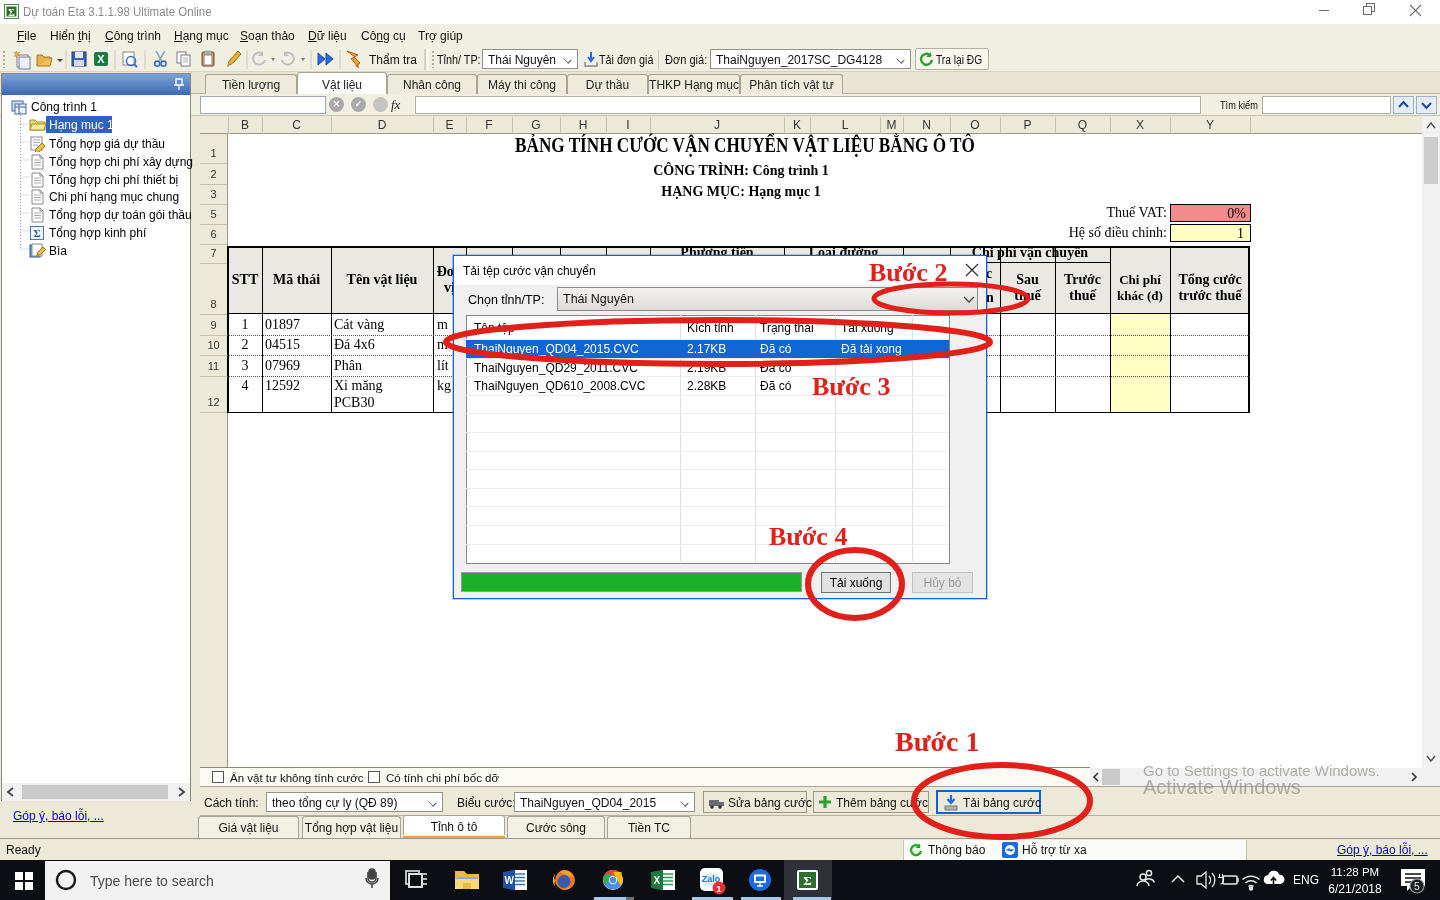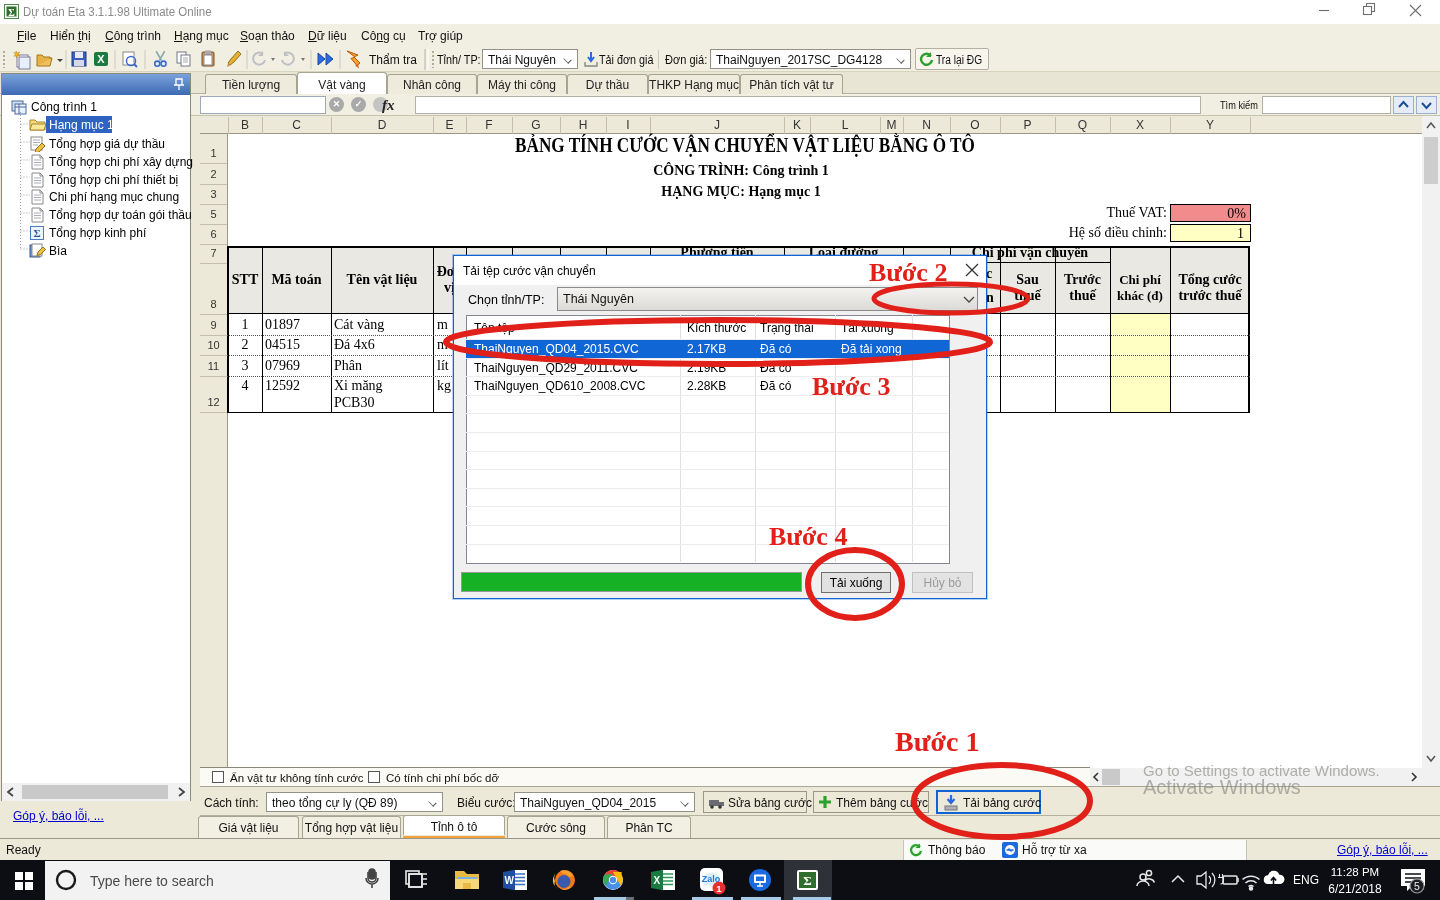"Vật vàng" div.ttab { text: vàng -> liệu }
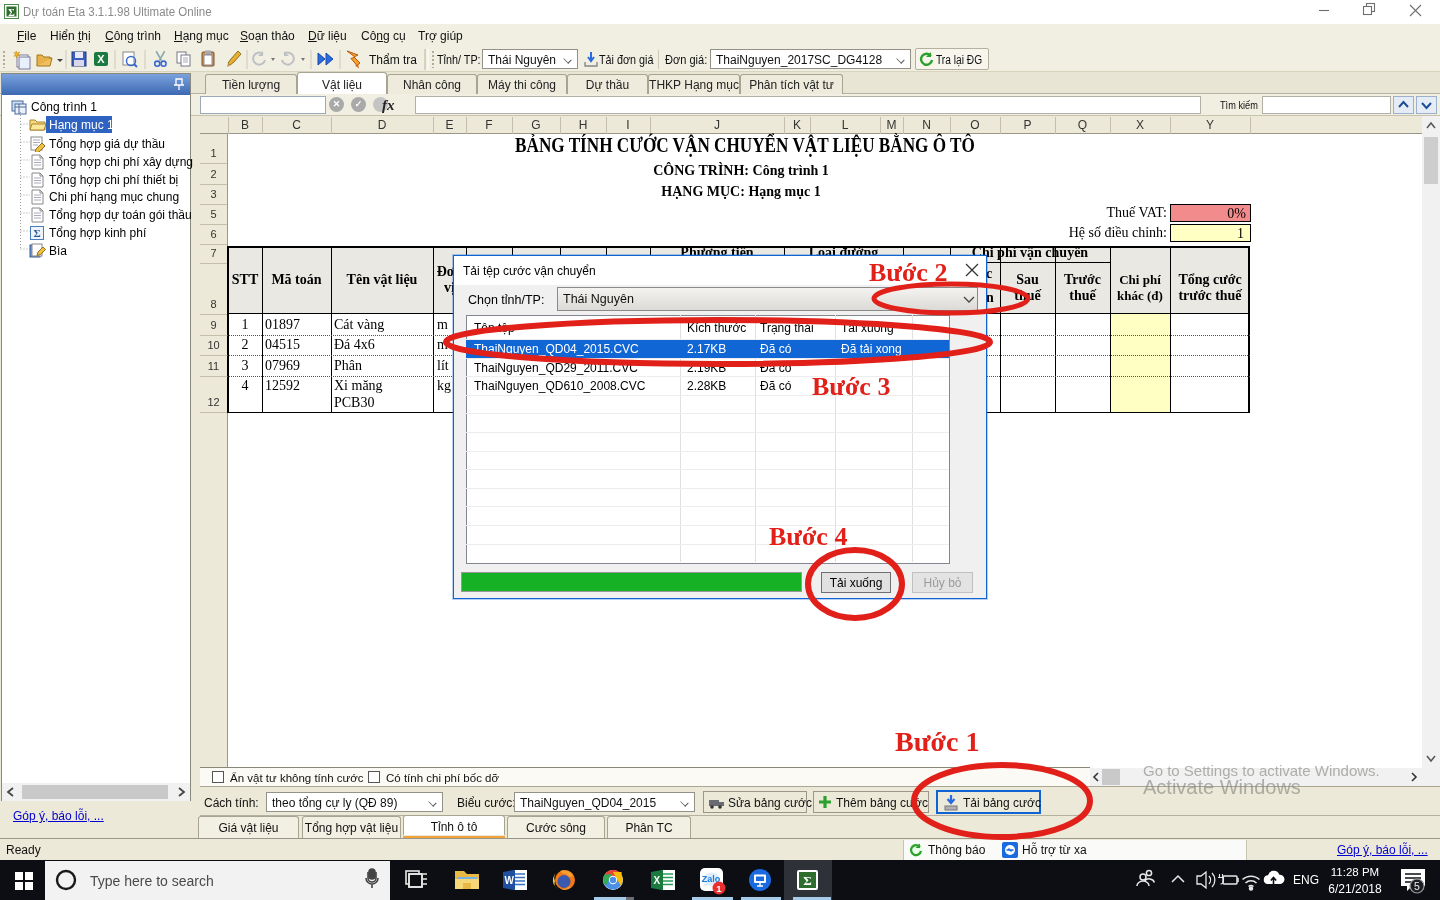"fx" div.a { font-size: 15px -> 13px; font-weight: bold -> normal; left: 382px -> 391px }
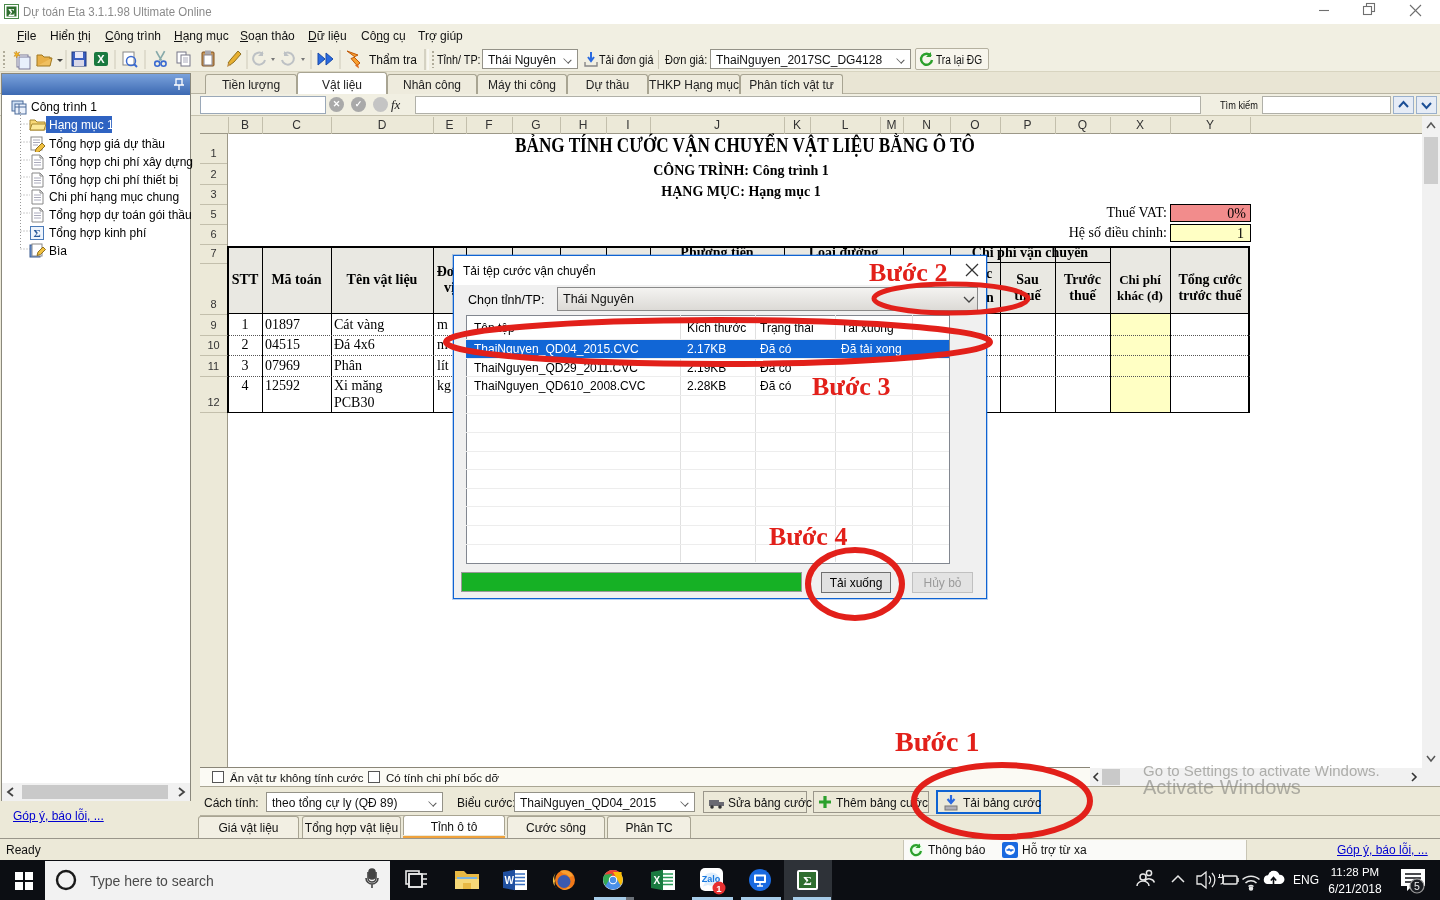"Mã toán" div { text: toán -> thái }
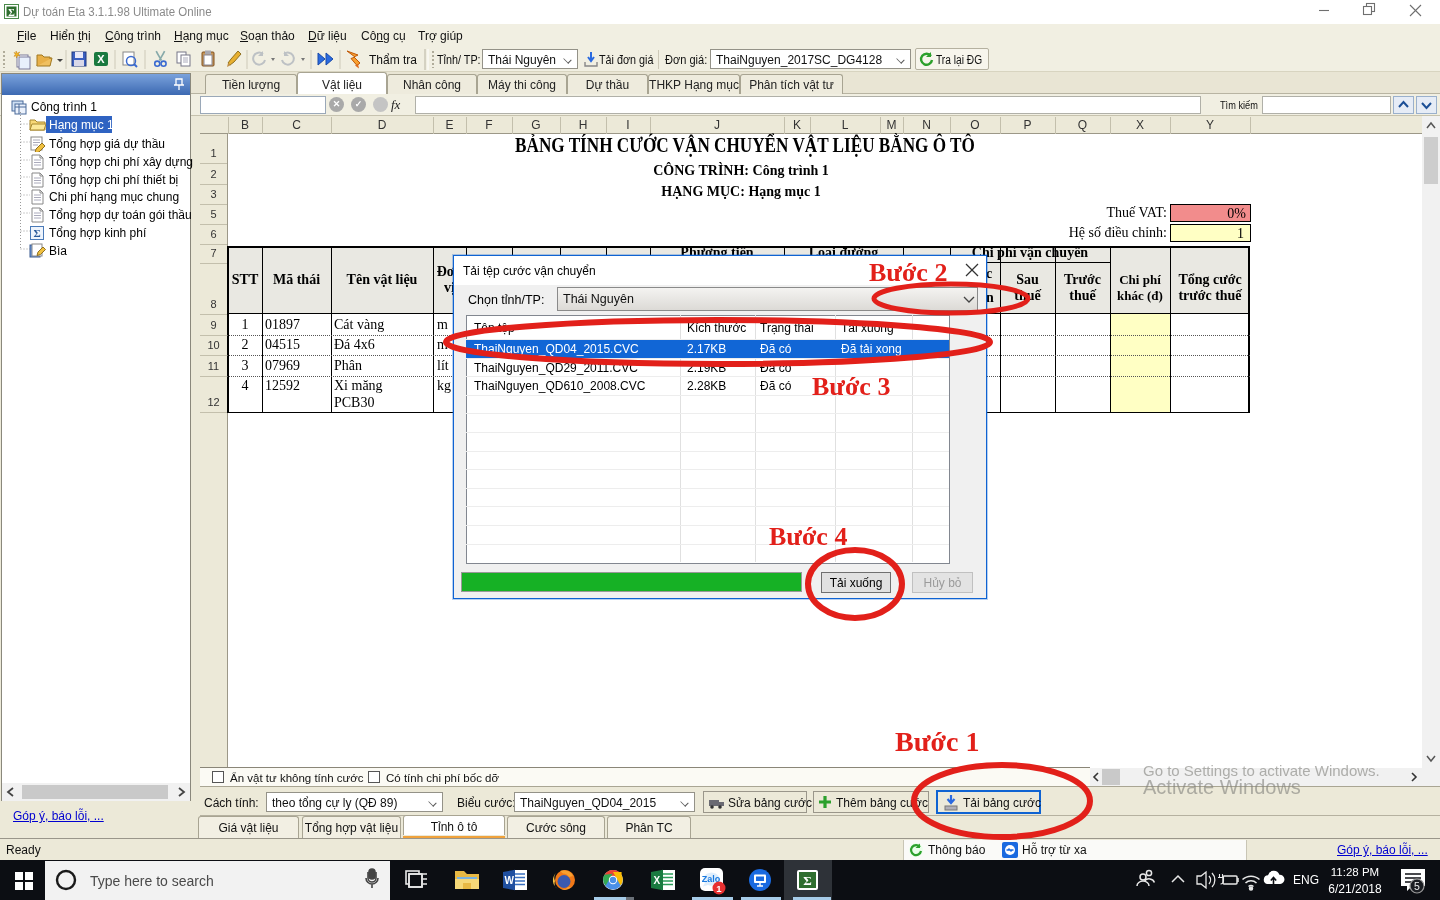"Kích thước" div.dlab { text: thước -> tỉnh }
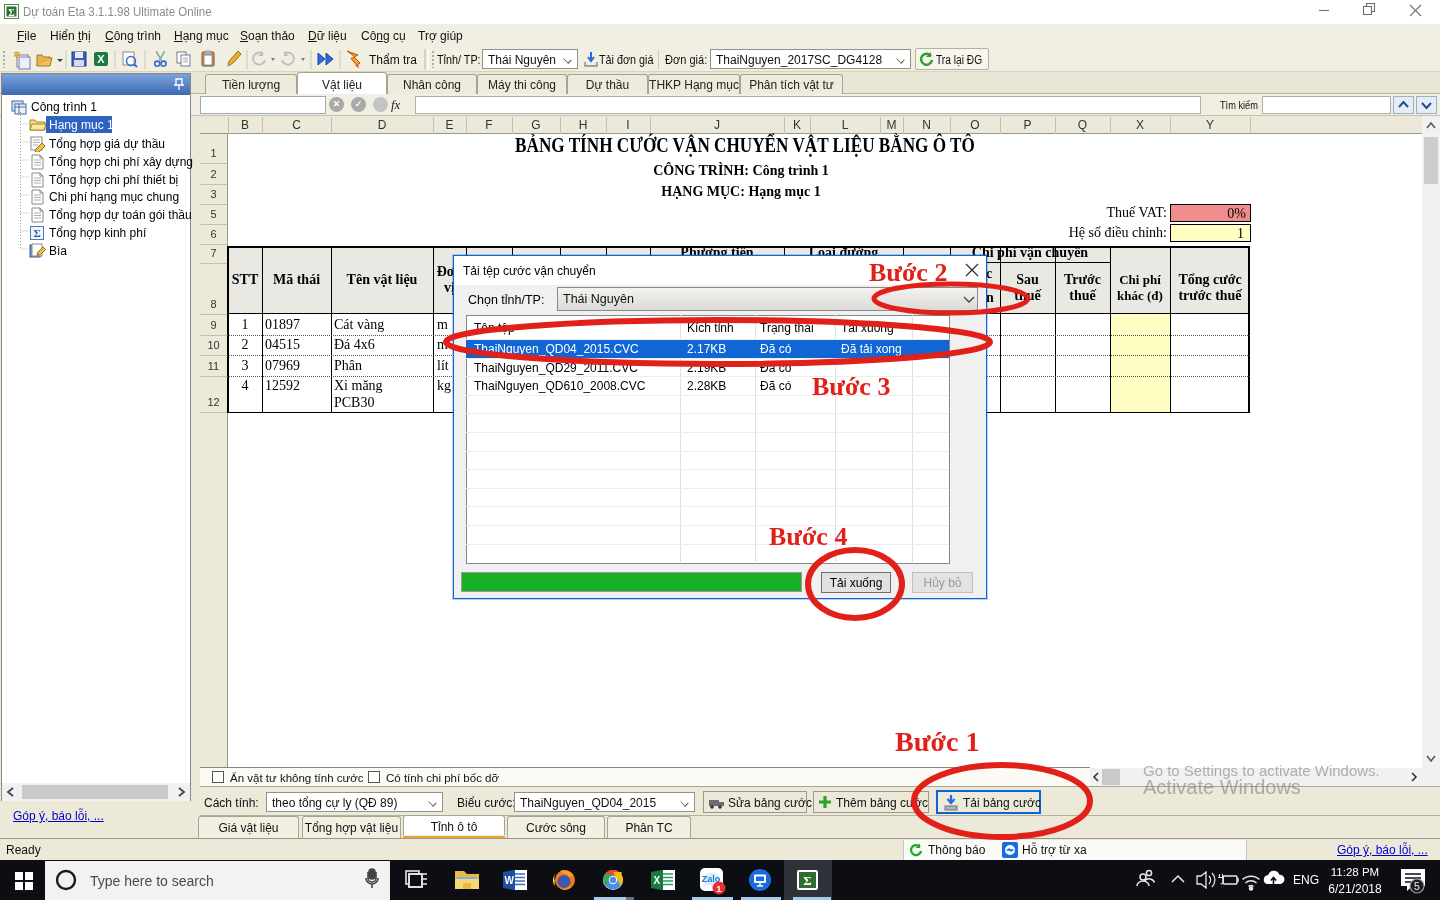"Phân TC" div.btab { text: Phân -> Tiền }
